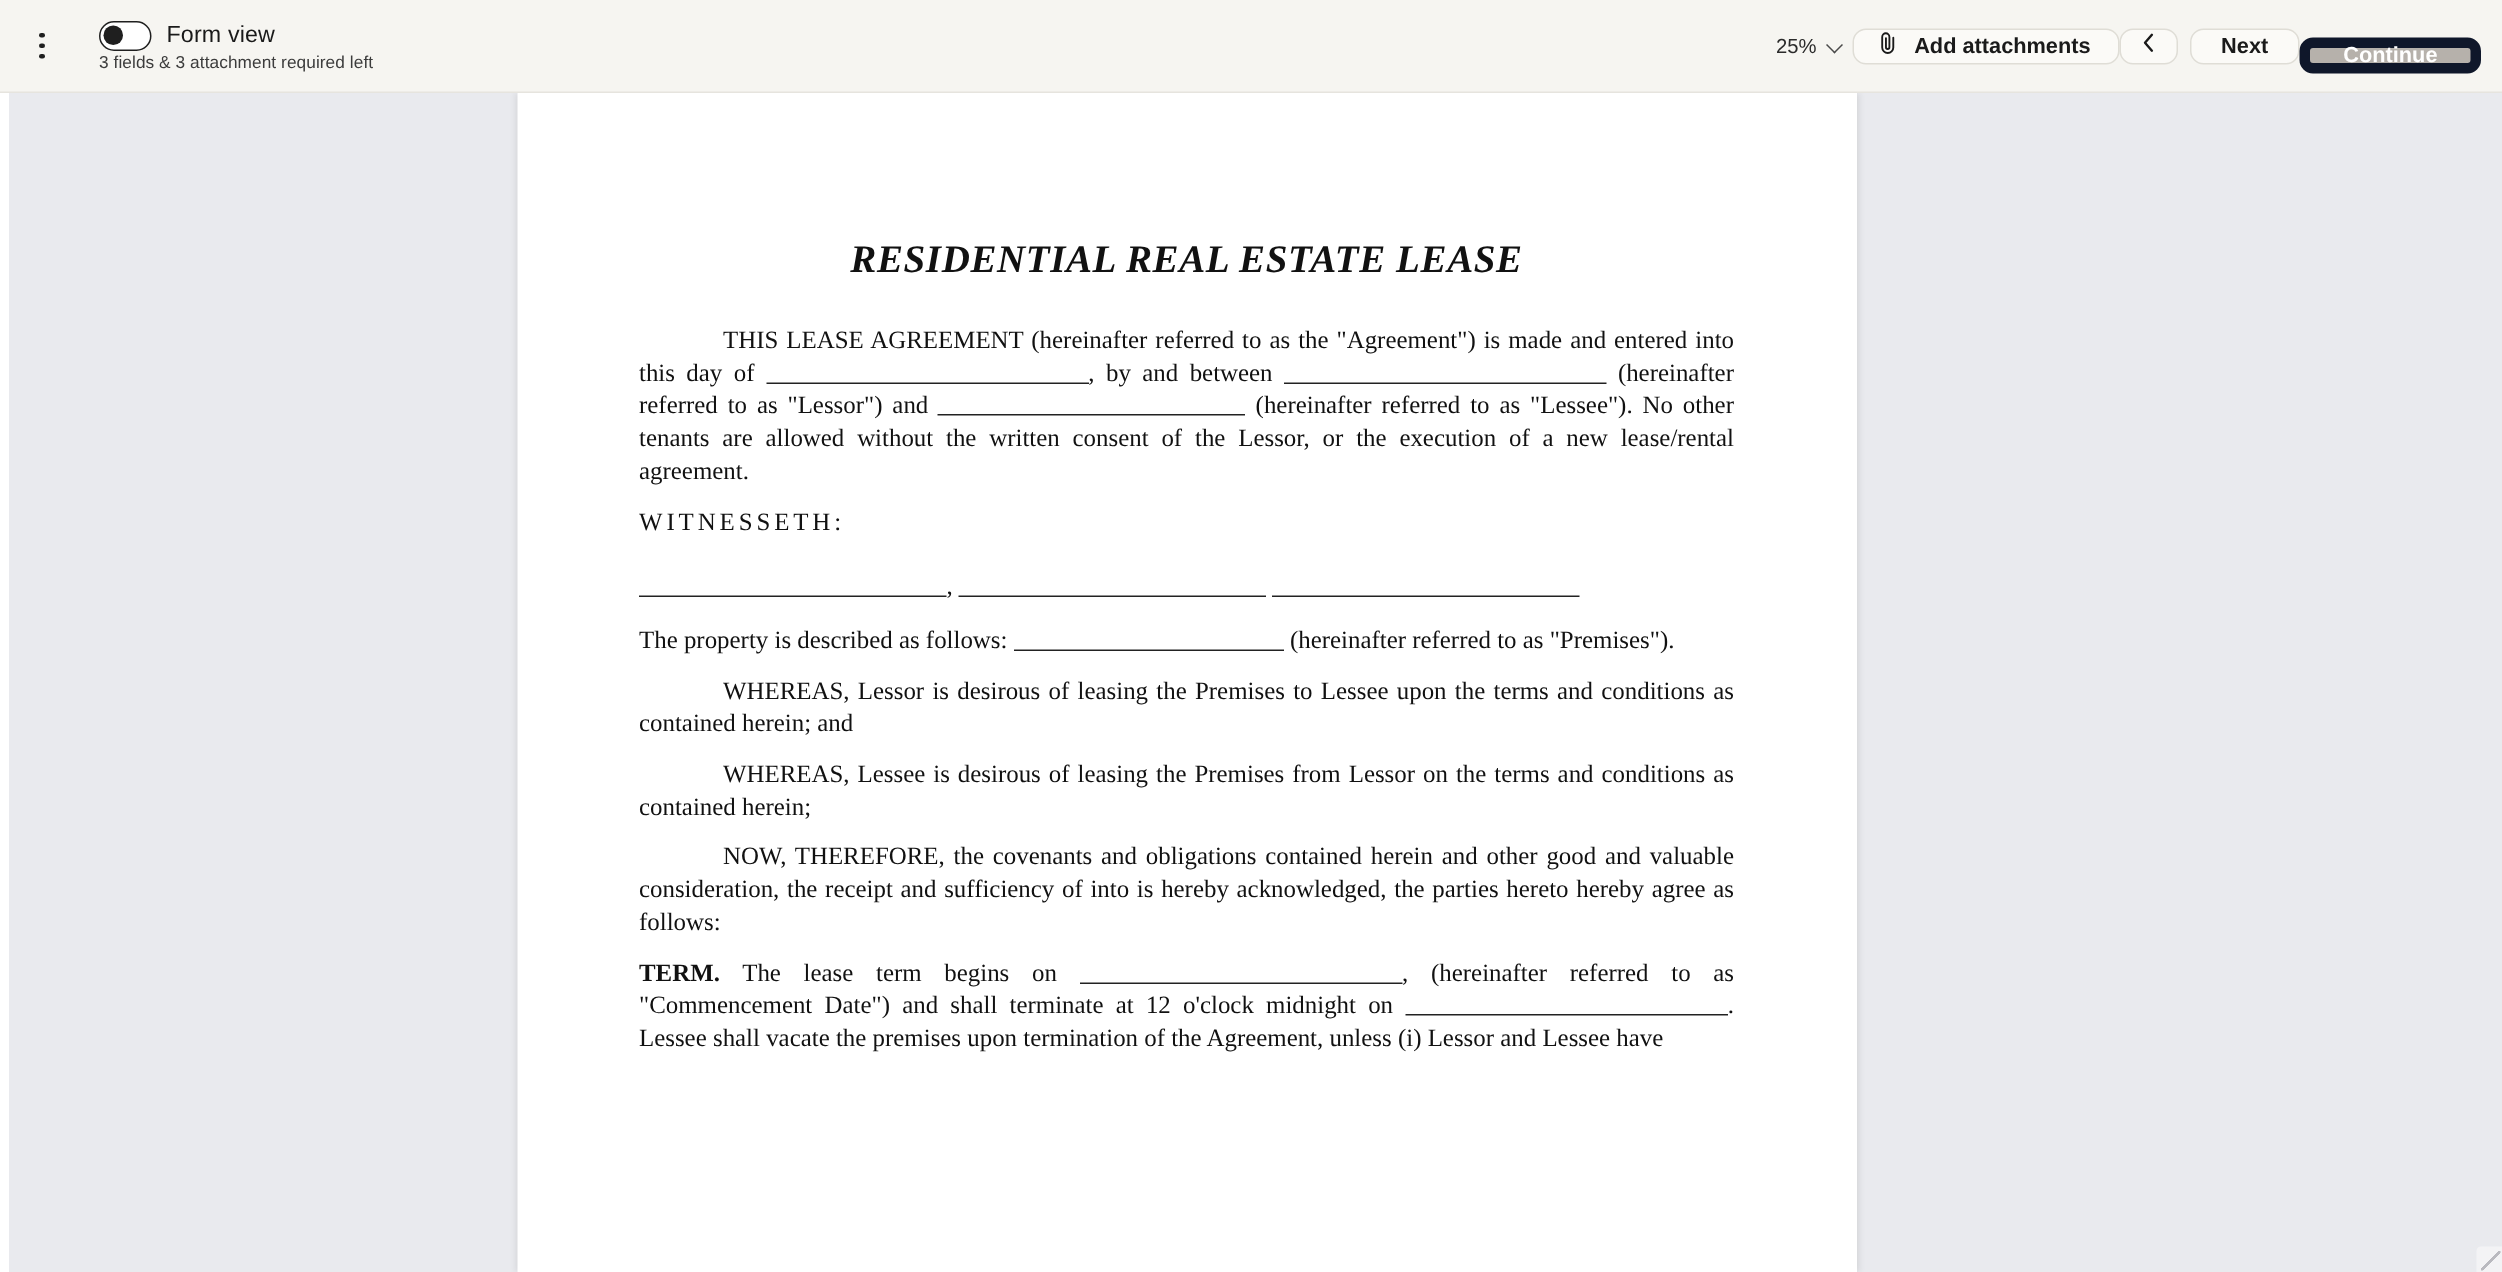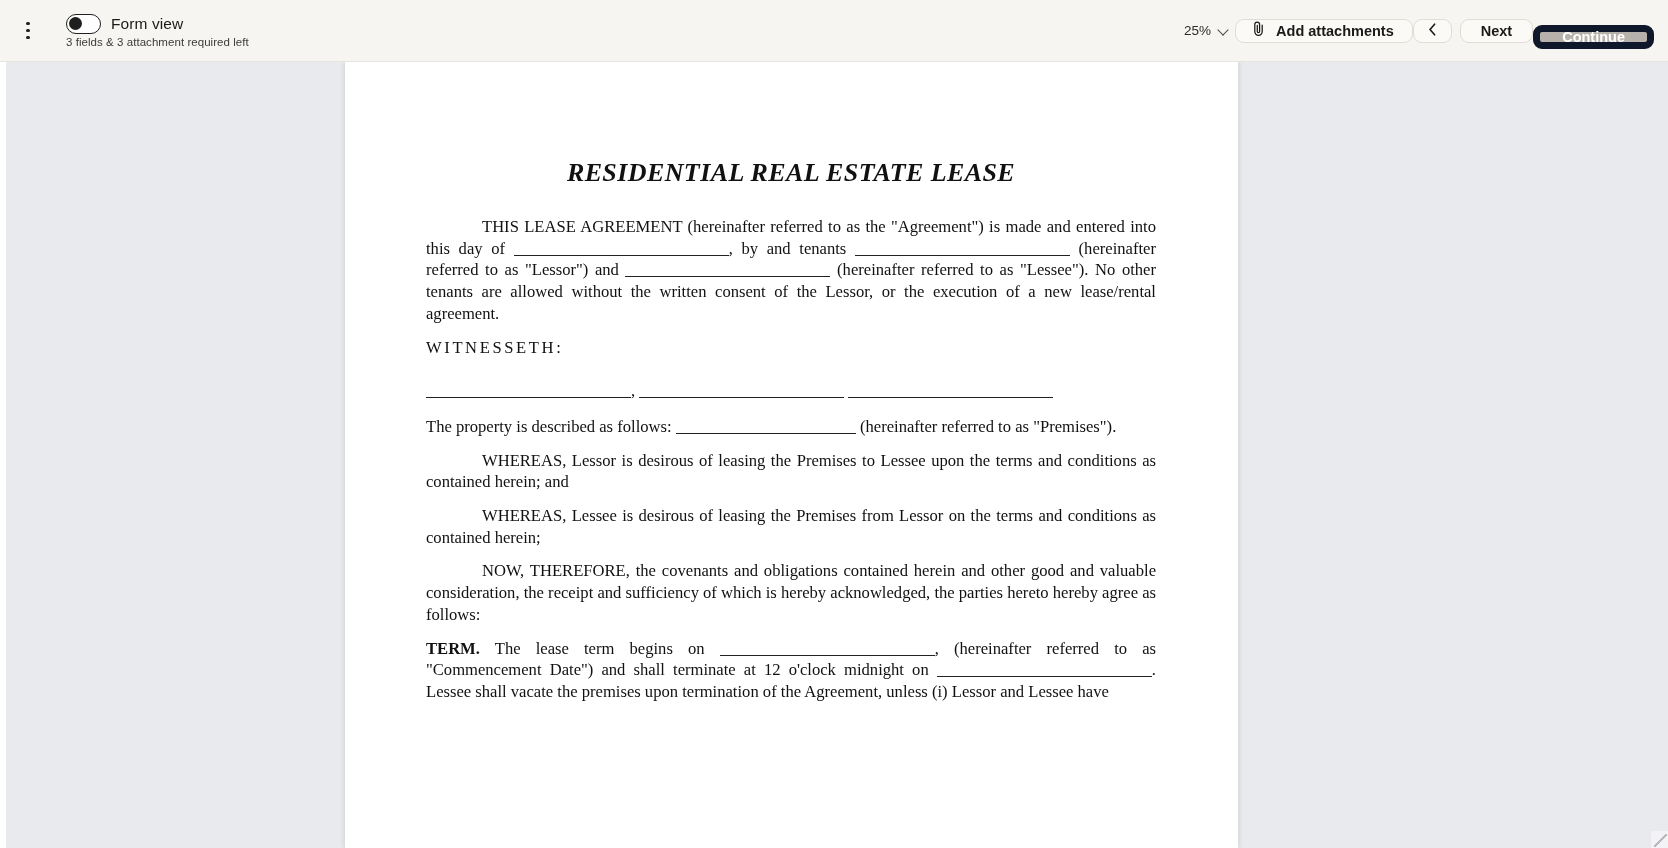", by and tenants" span { text: tenants -> between }
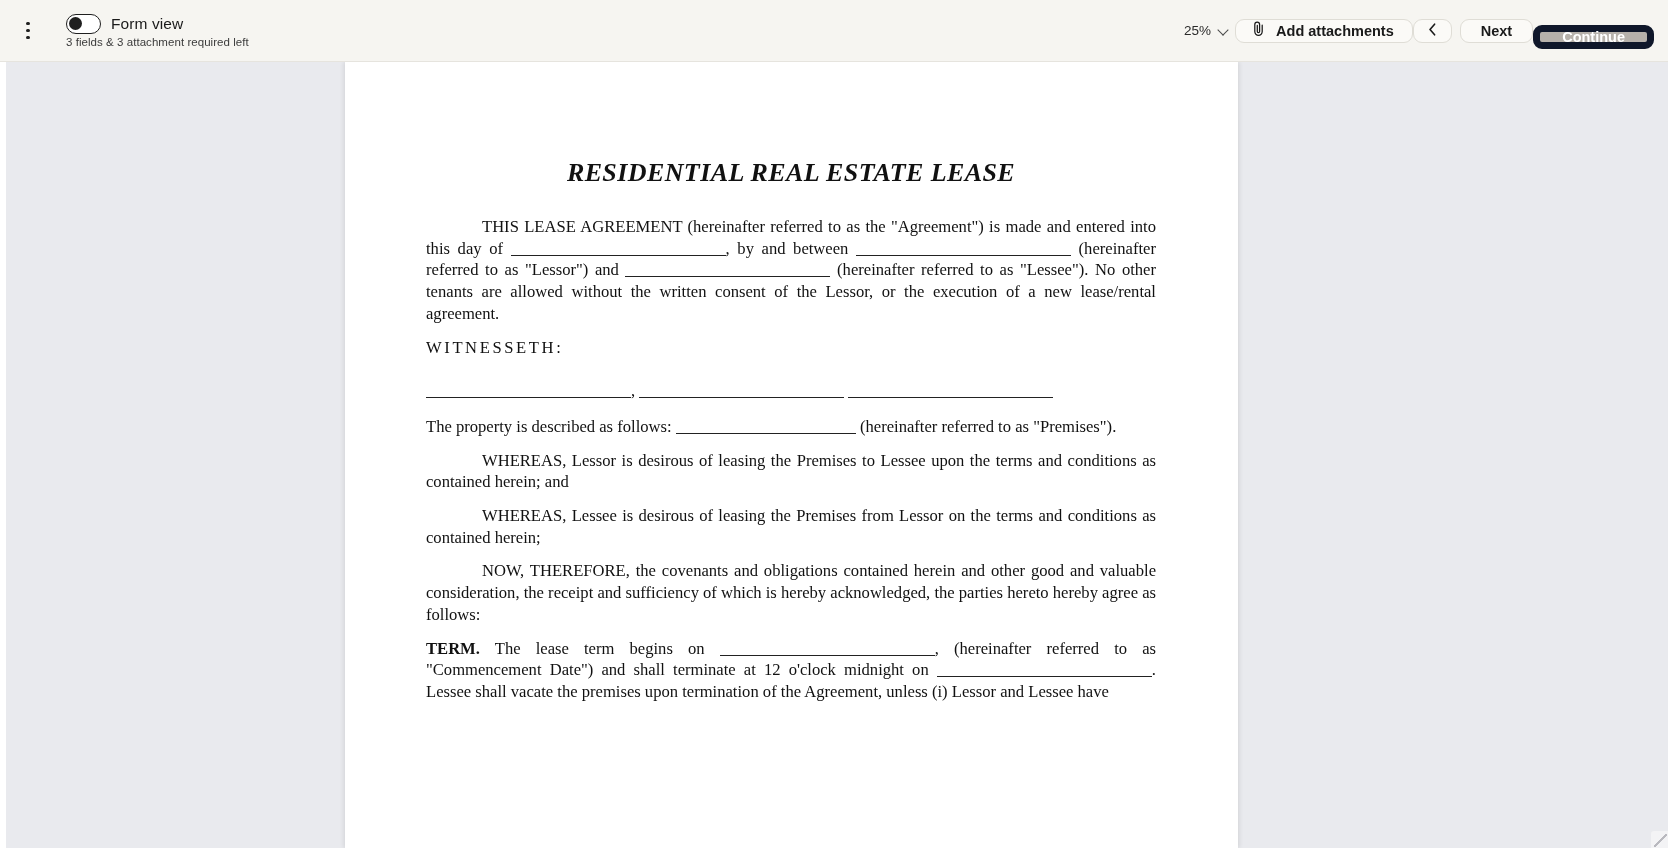"NOW, THEREFORE, the covenants and" div.p { text: which -> into }
